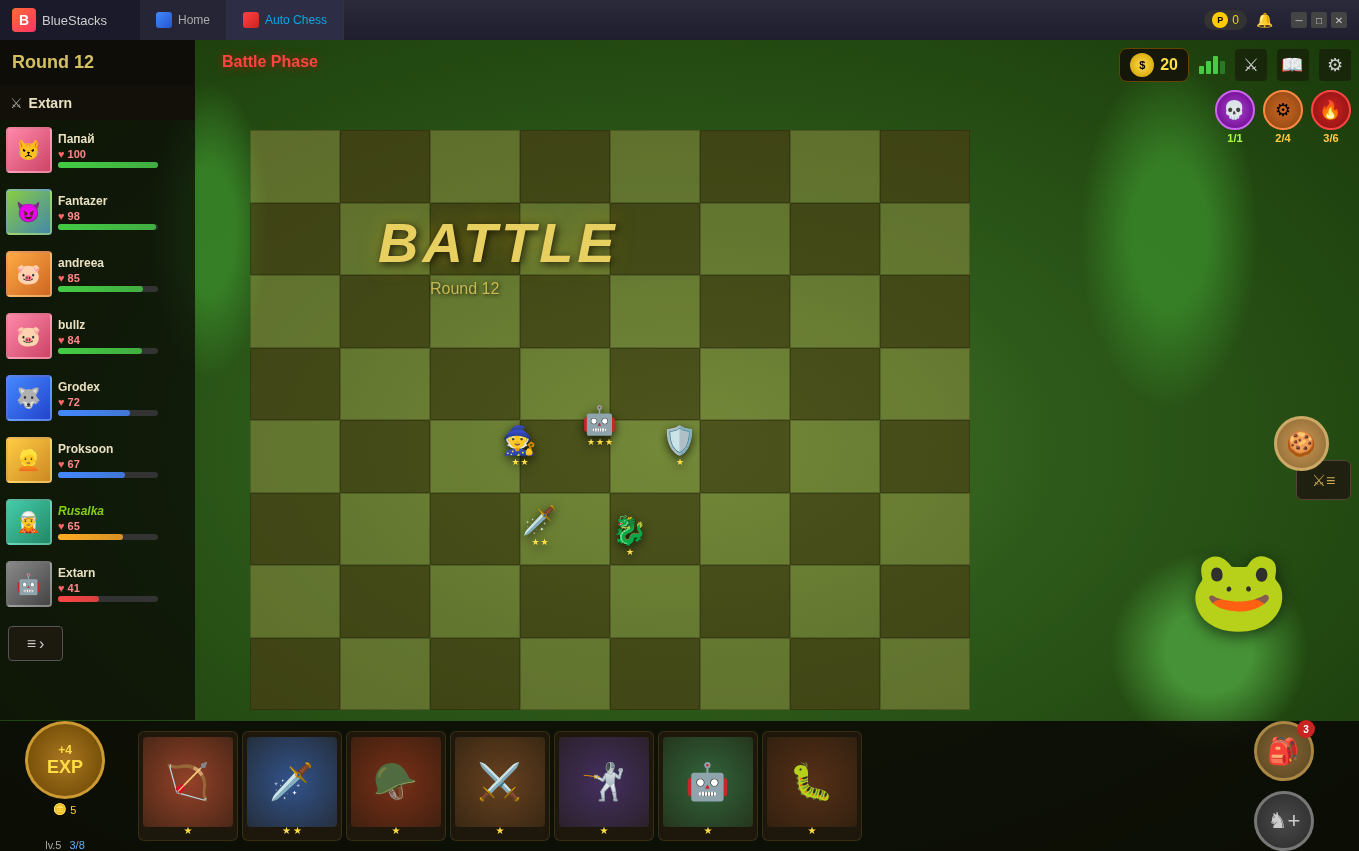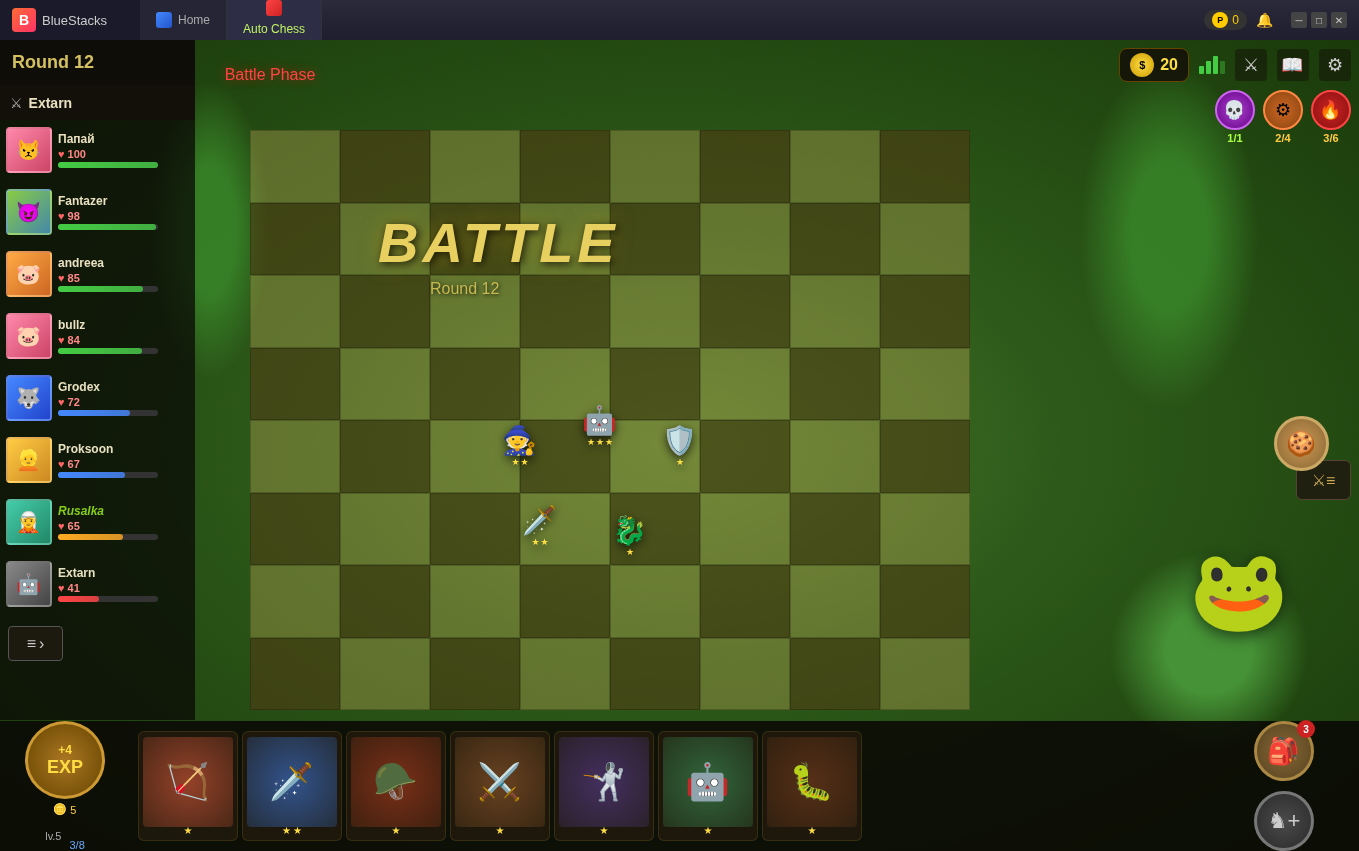"Auto Chess" .tab.active { color: #bef264 -> #0ea5e9; flex-direction: column -> none }
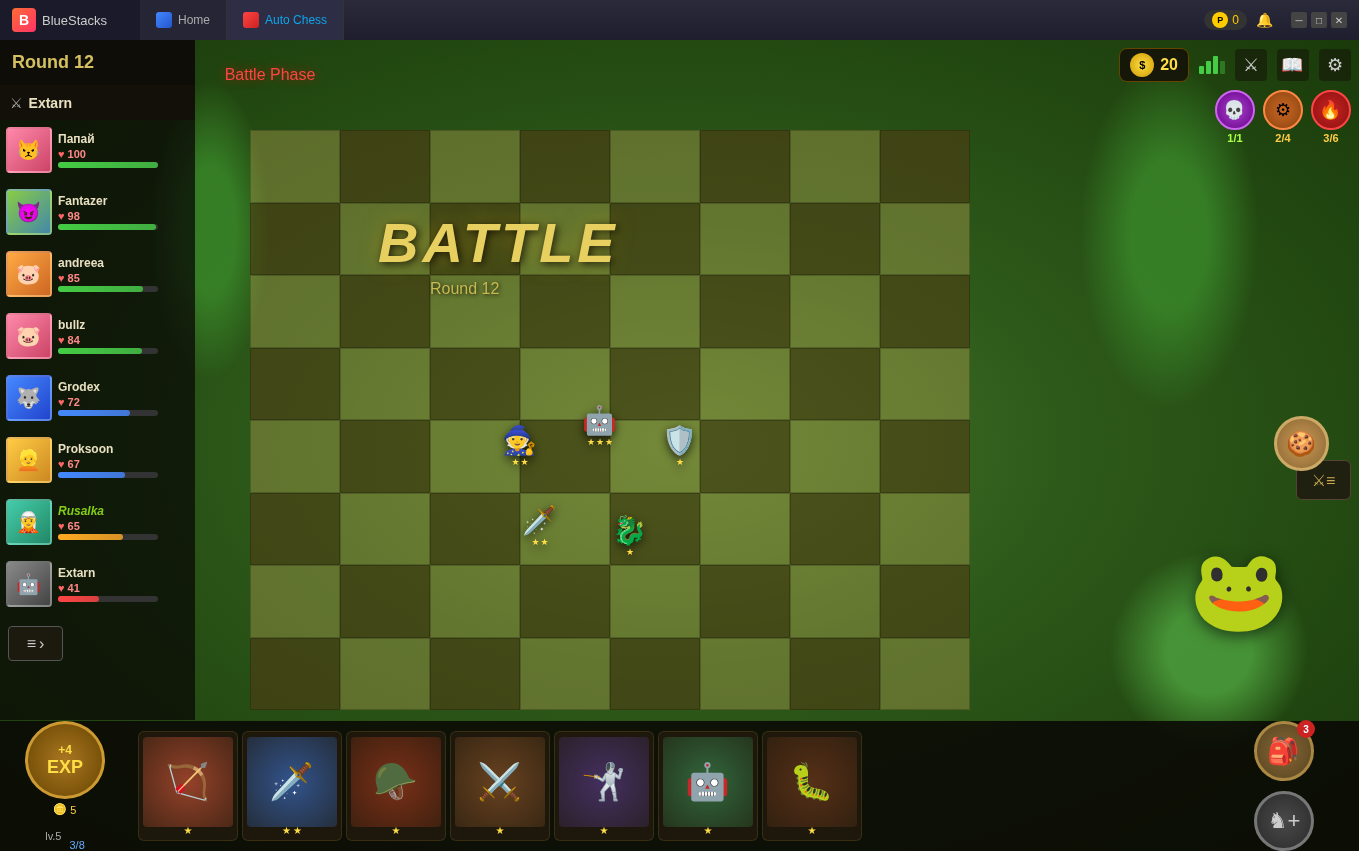"Battle Phase" .battle-phase-label { font-weight: normal -> bold; margin-top: 21px -> 8px }
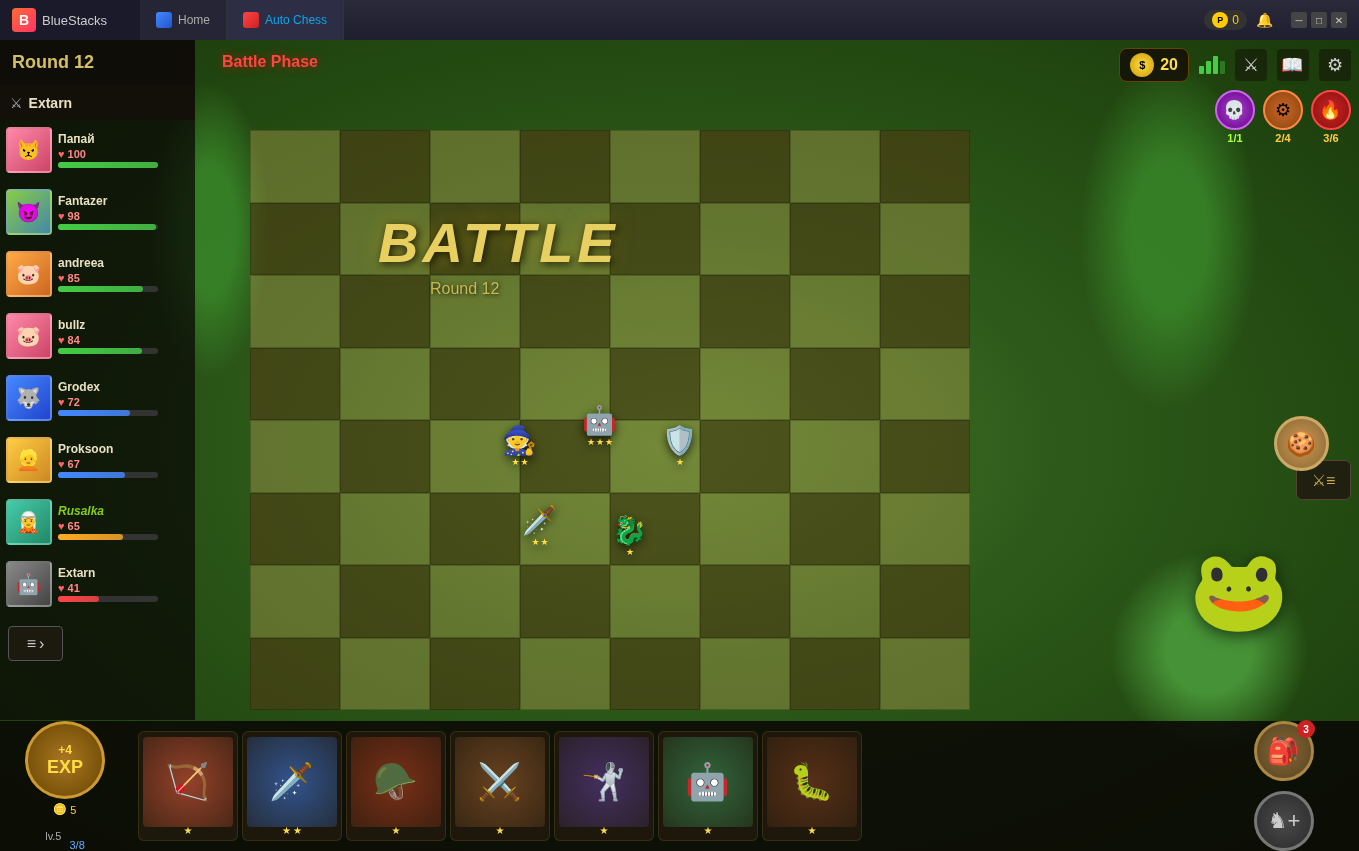"lv.5" div { align-items: center -> flex-end }
